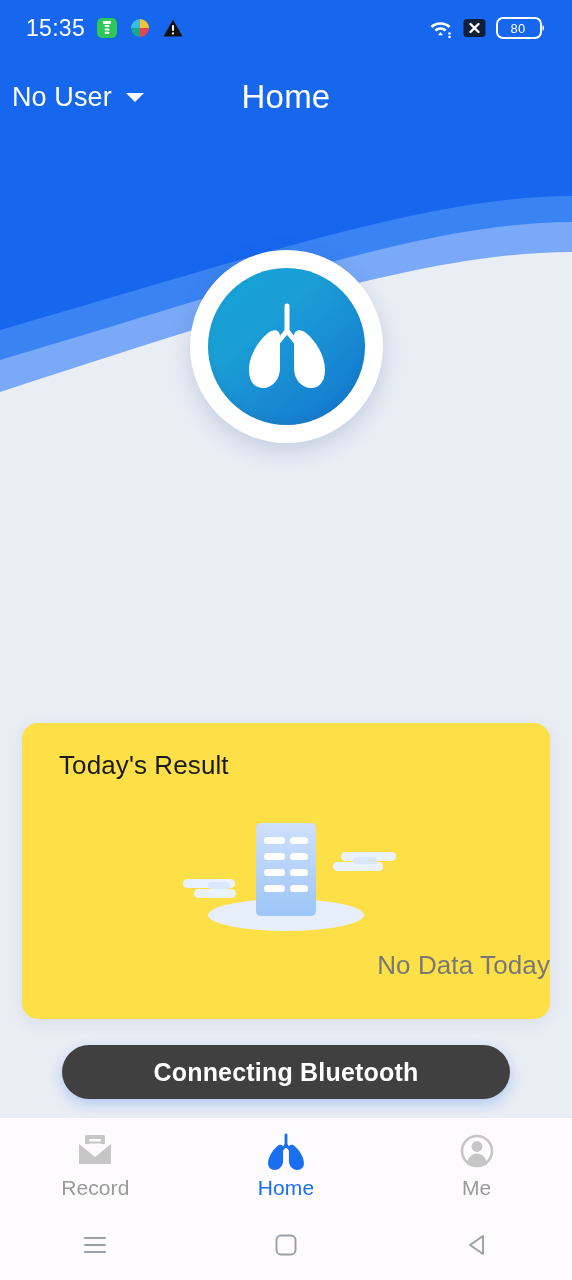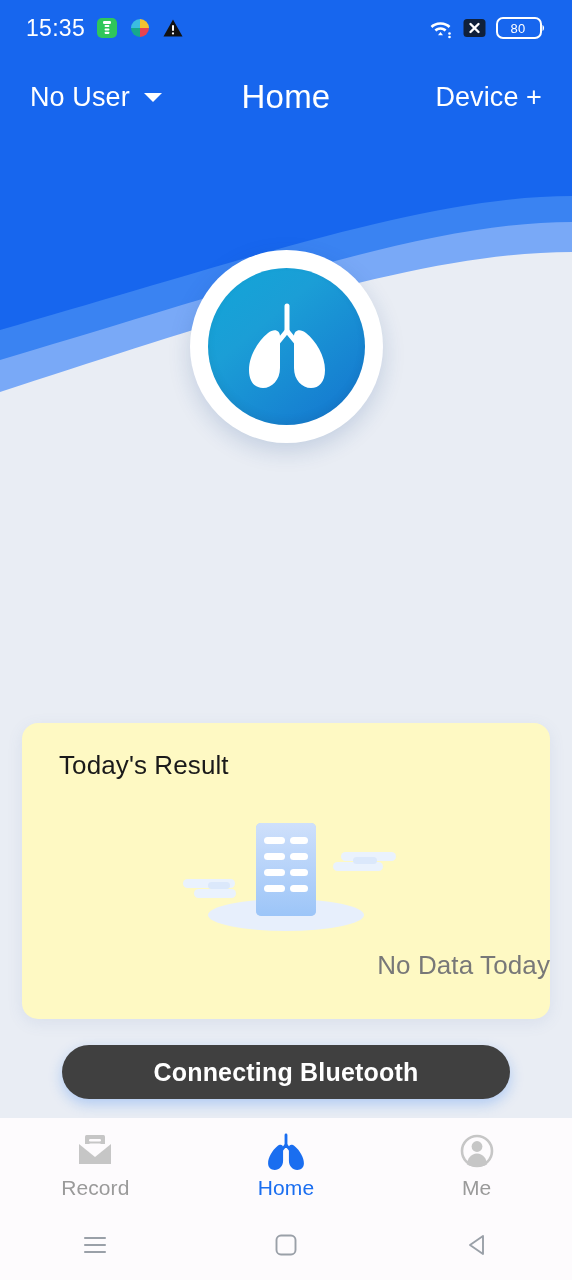"No User" #appbar { padding: 0 30px -> 0 12px }
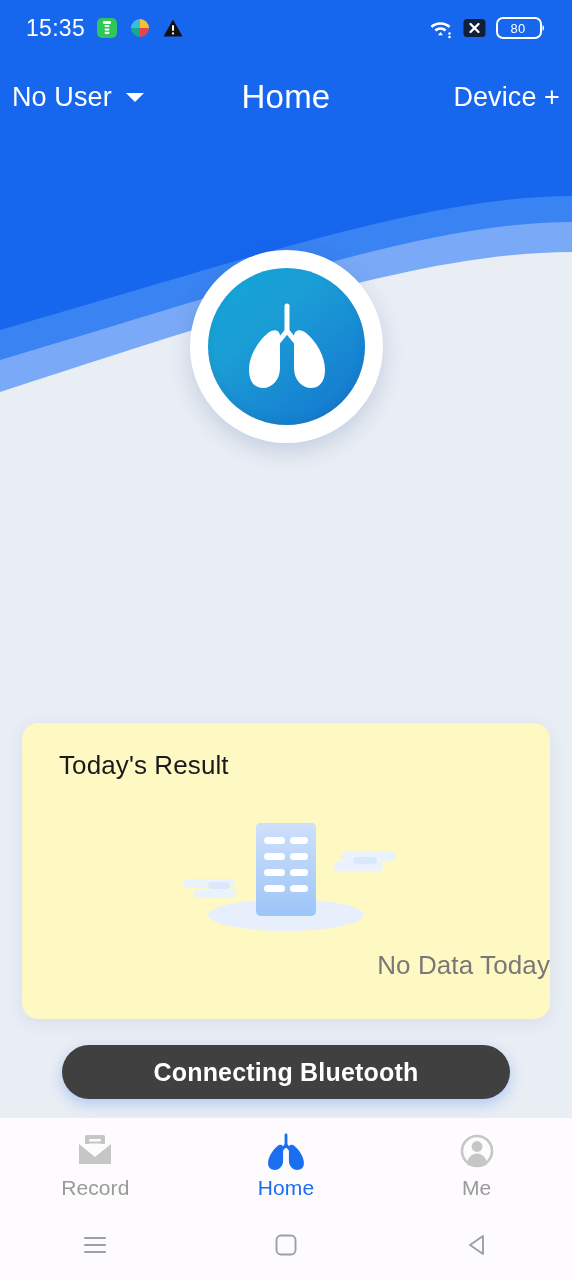"Device +" div { html: <div>Device +</div> -> none }
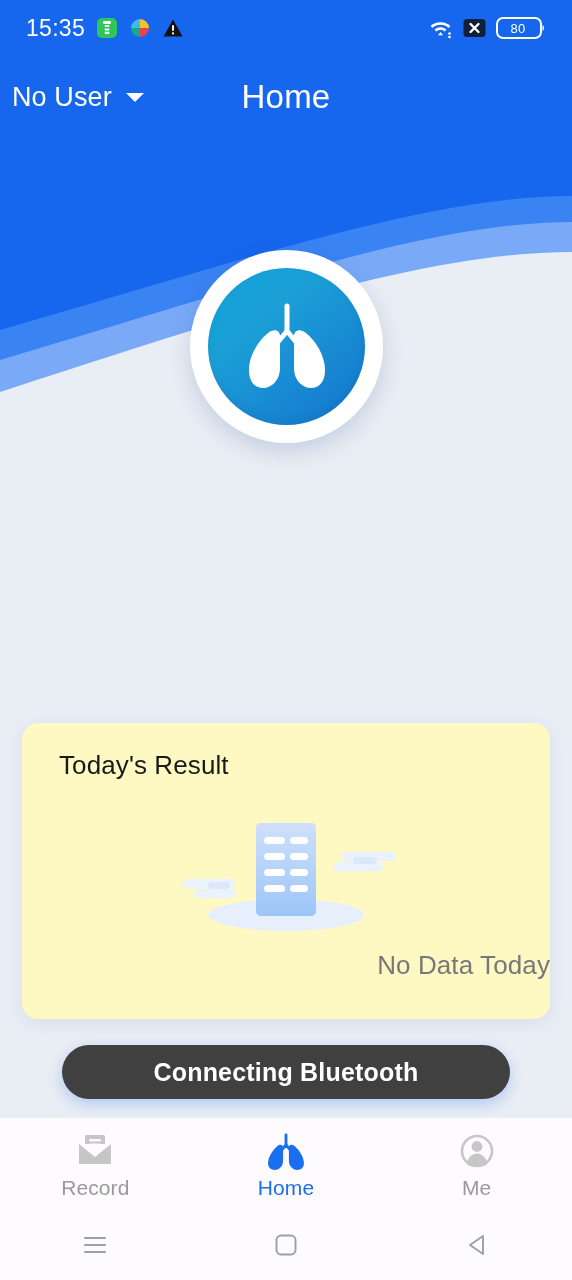"Today's Result" #result-card { background: #fef9c3 -> #fde047 }
